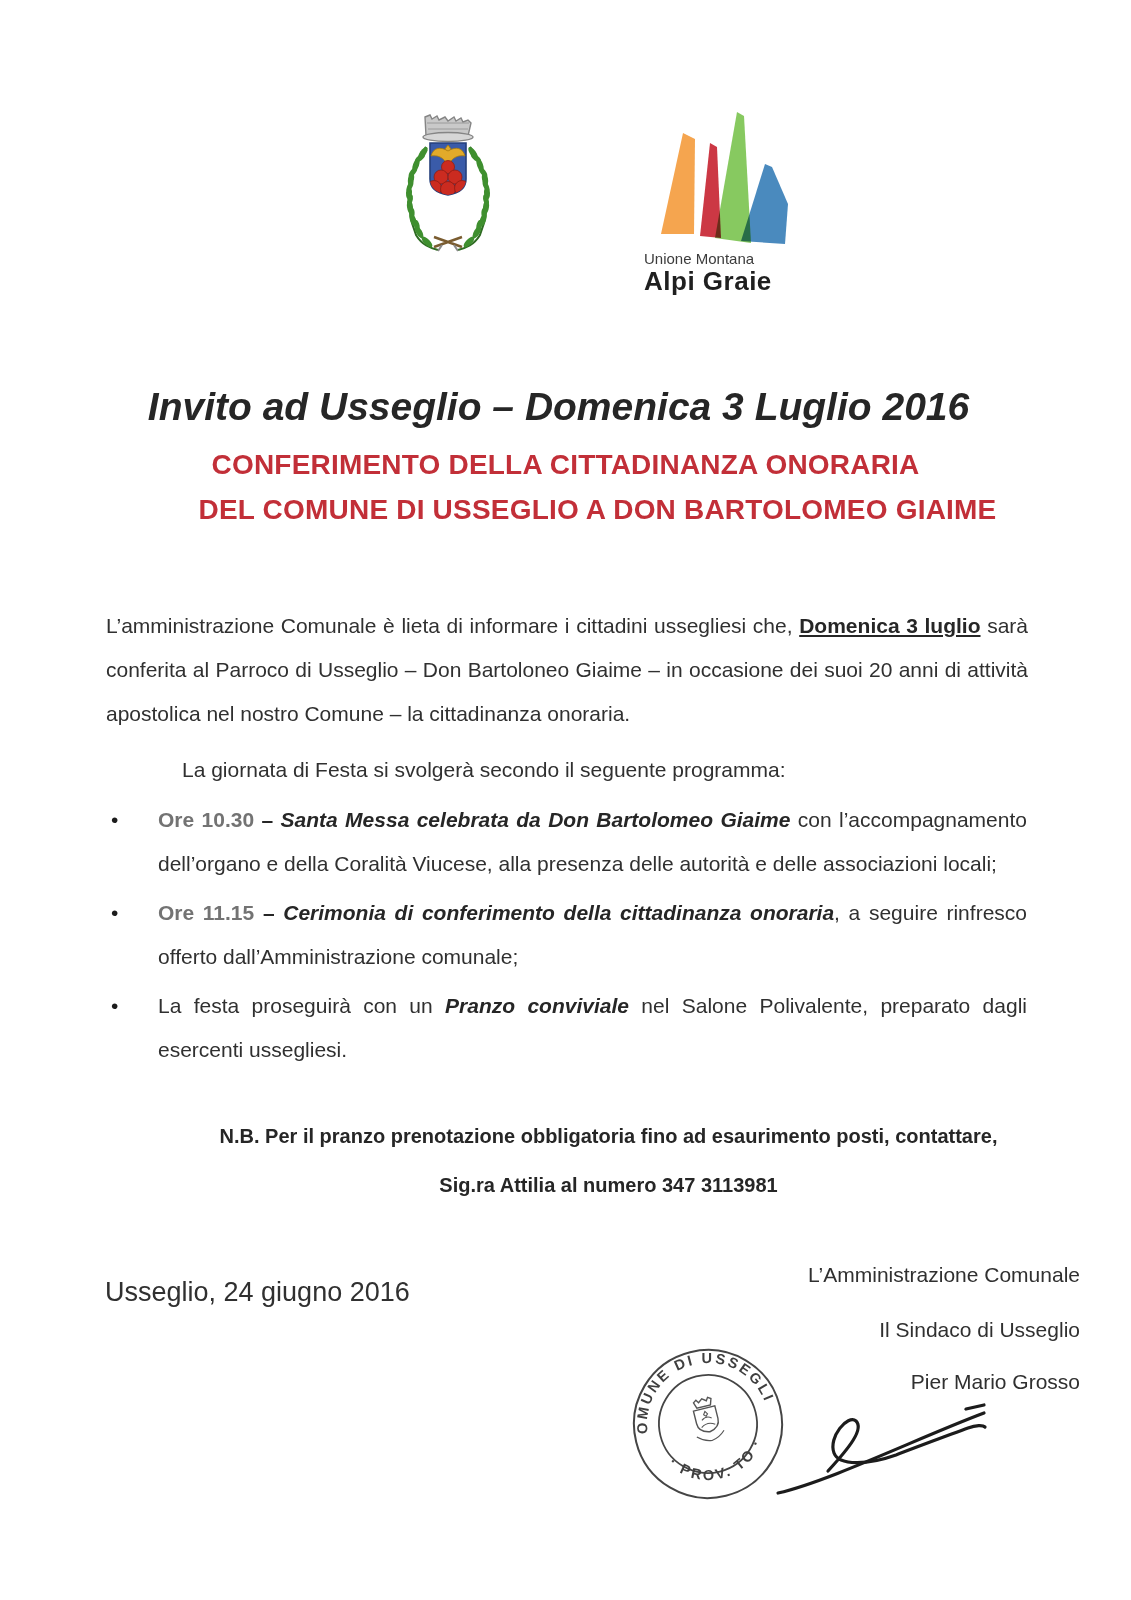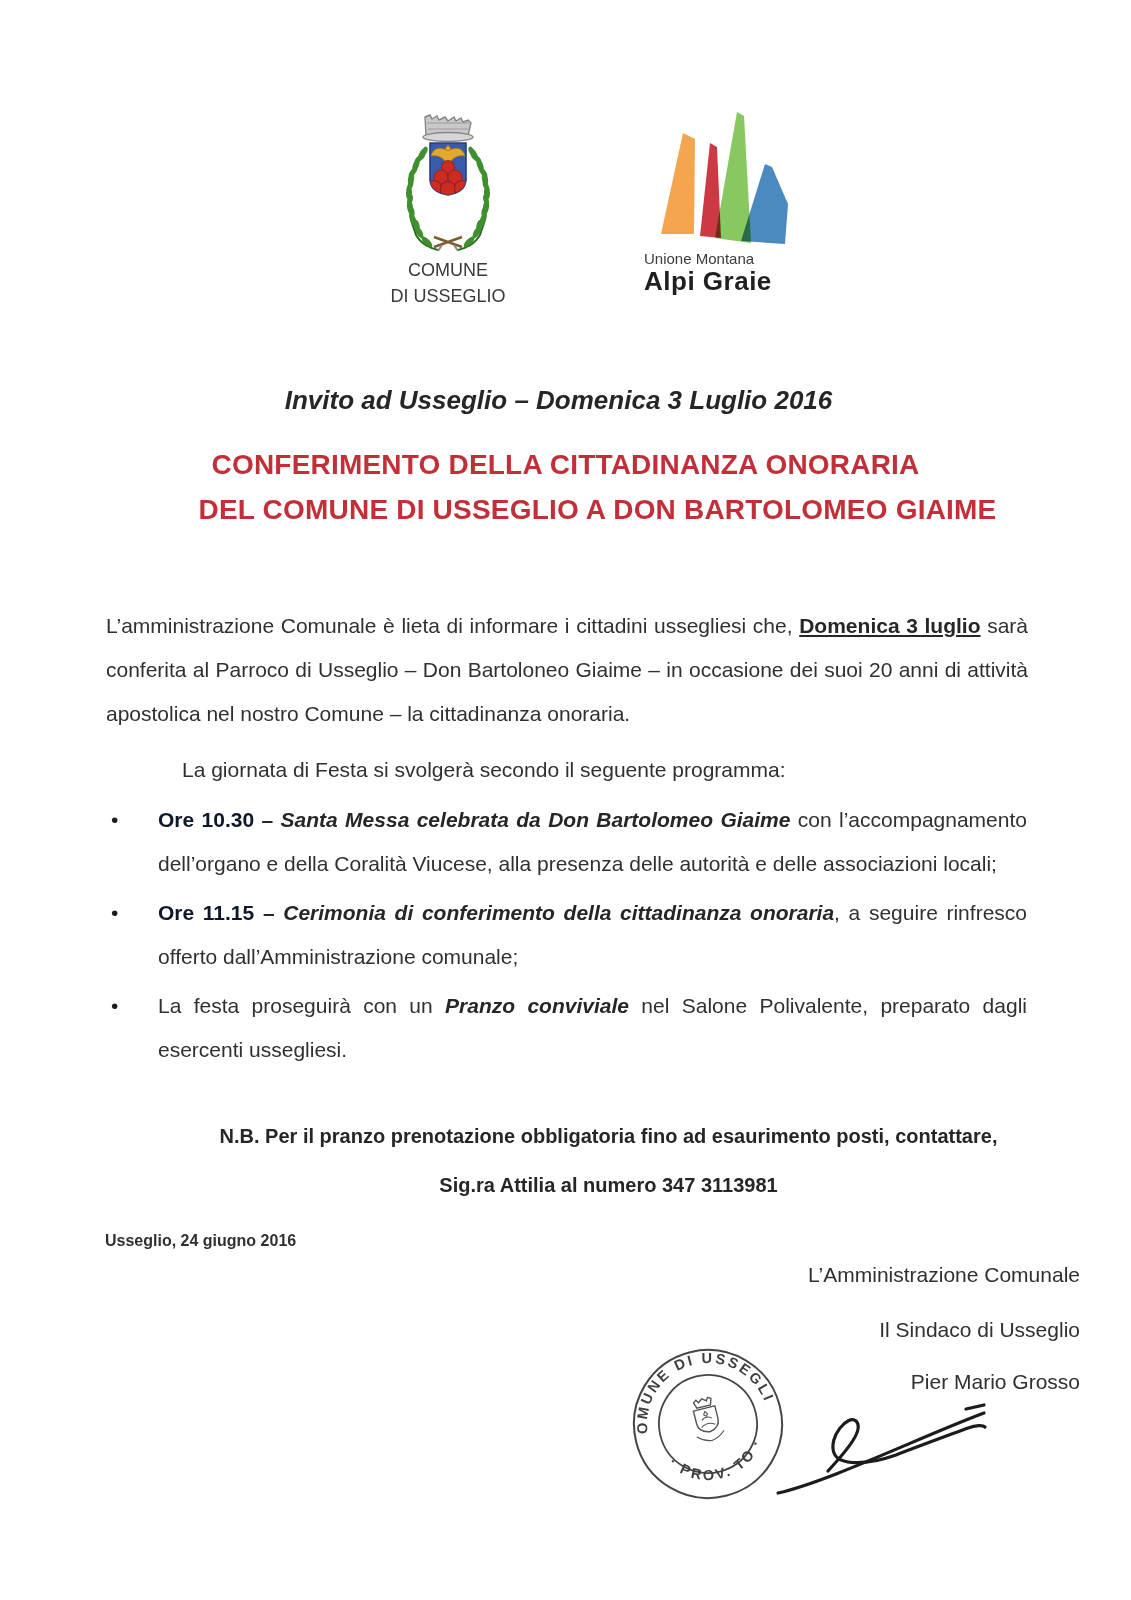"COMUNE" div.comune-caption { html: <div> <div>COMUNE</div> <div>DI USSEGLIO</div> </div> -> none }
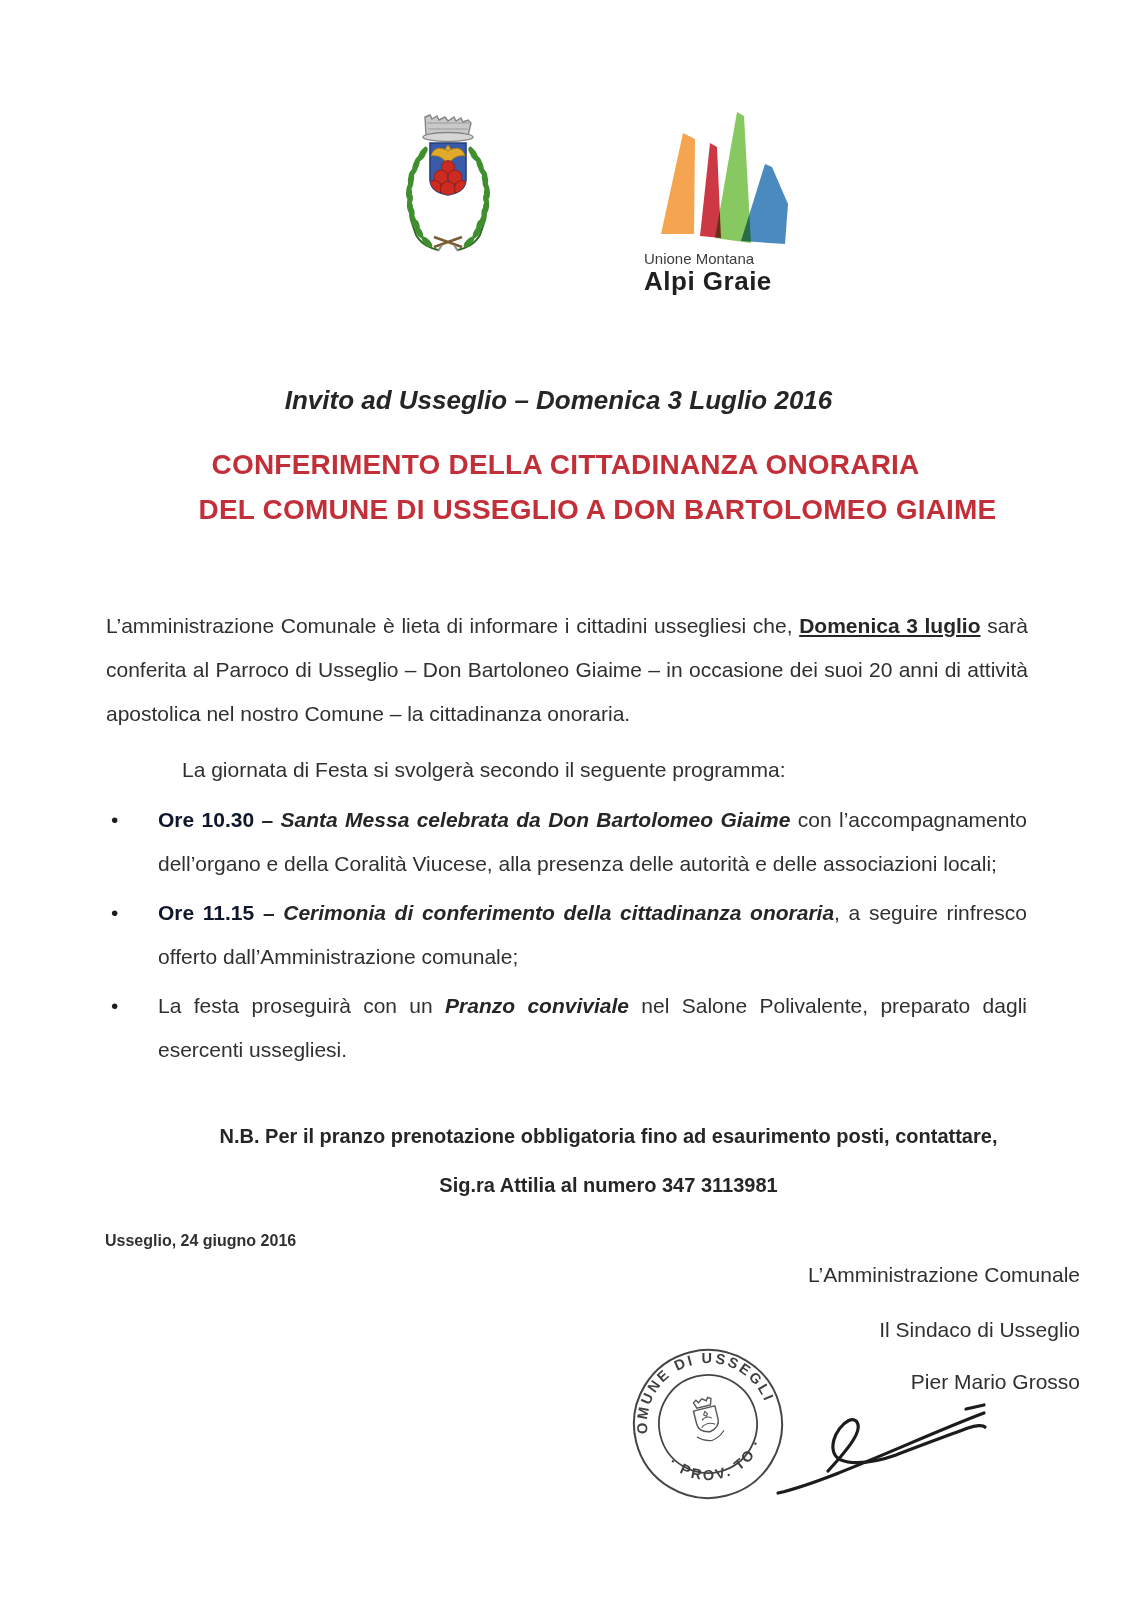"Invito ad Usseglio – Domenica" .title { font-size: 26px -> 39px }
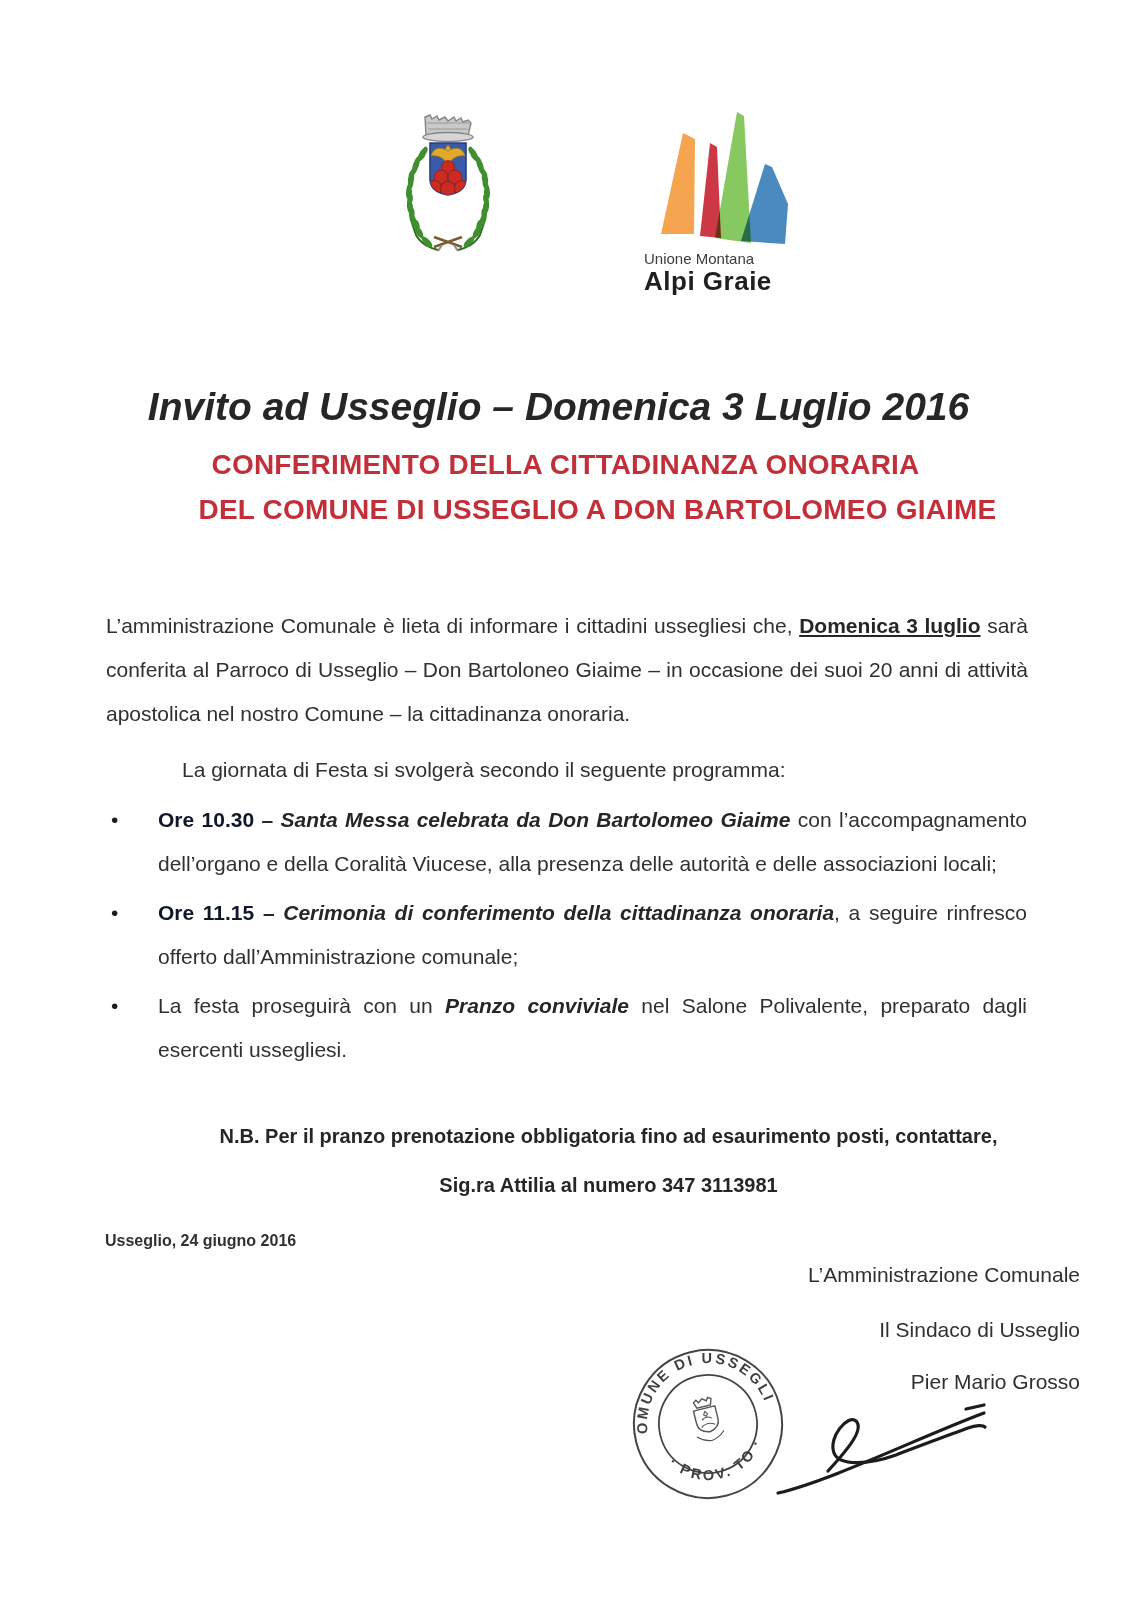"Ore 10.30" .time-red { color: #0f172a -> #737373 }
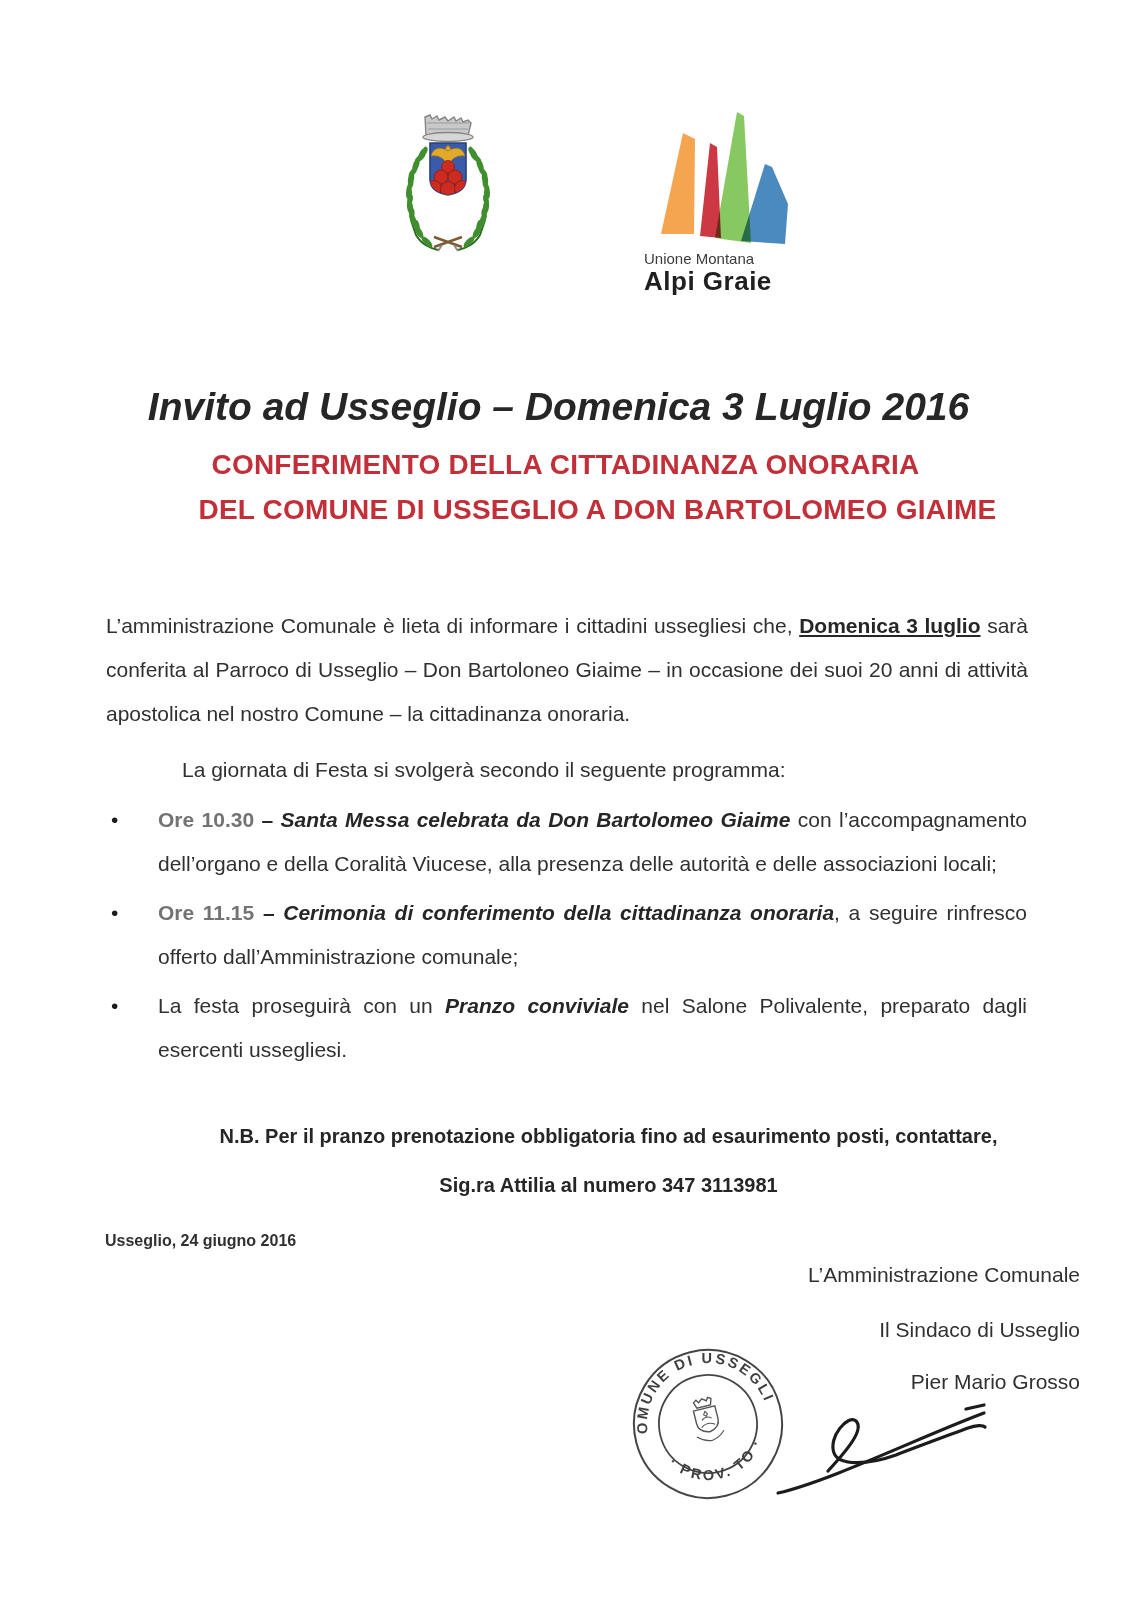"Usseglio, 24 giugno 2016" .dateline { font-size: 16px -> 27px; font-weight: bold -> none; top: 1232px -> 1277px }
